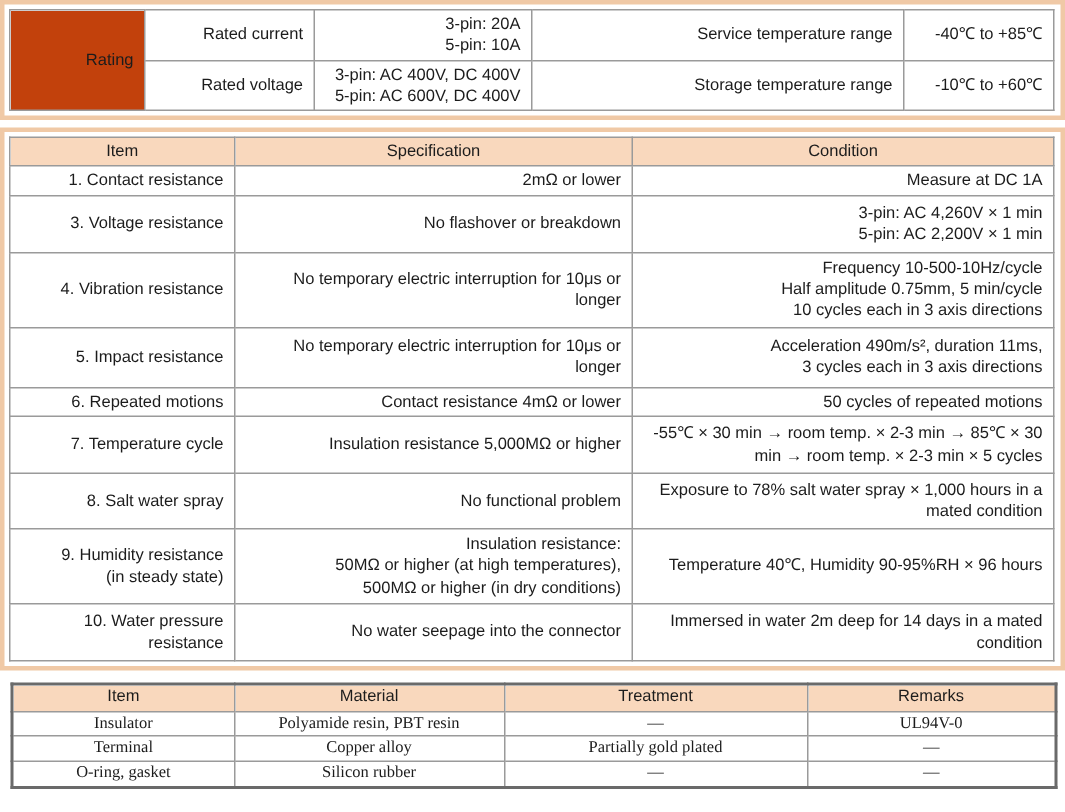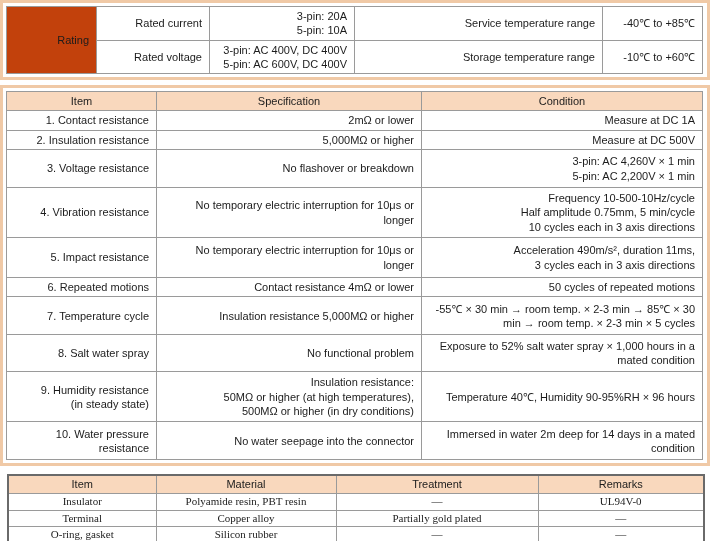"2. Insulation resistance" tr.h18 { html: <tr> <td>2. Insulation resistance</td> <td>5,000MΩ or higher</td> <td>Measure at DC 500V</td> </tr> -> none }
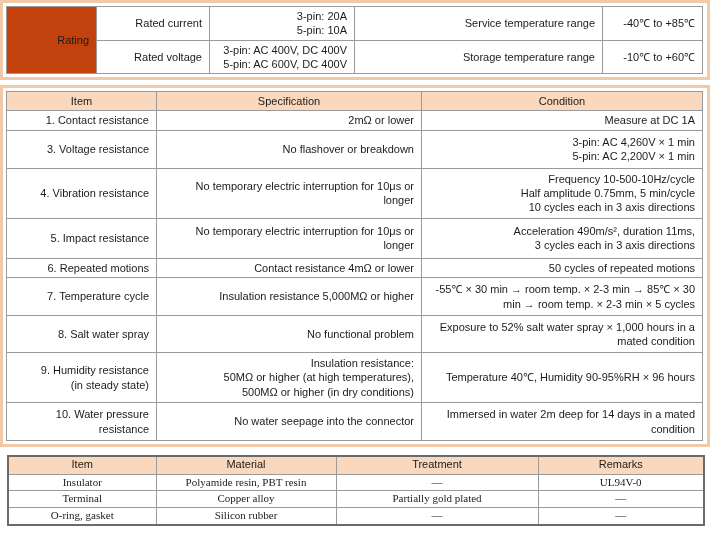"Exposure to 52% salt water" td.pre { text: 52% -> 78% }
